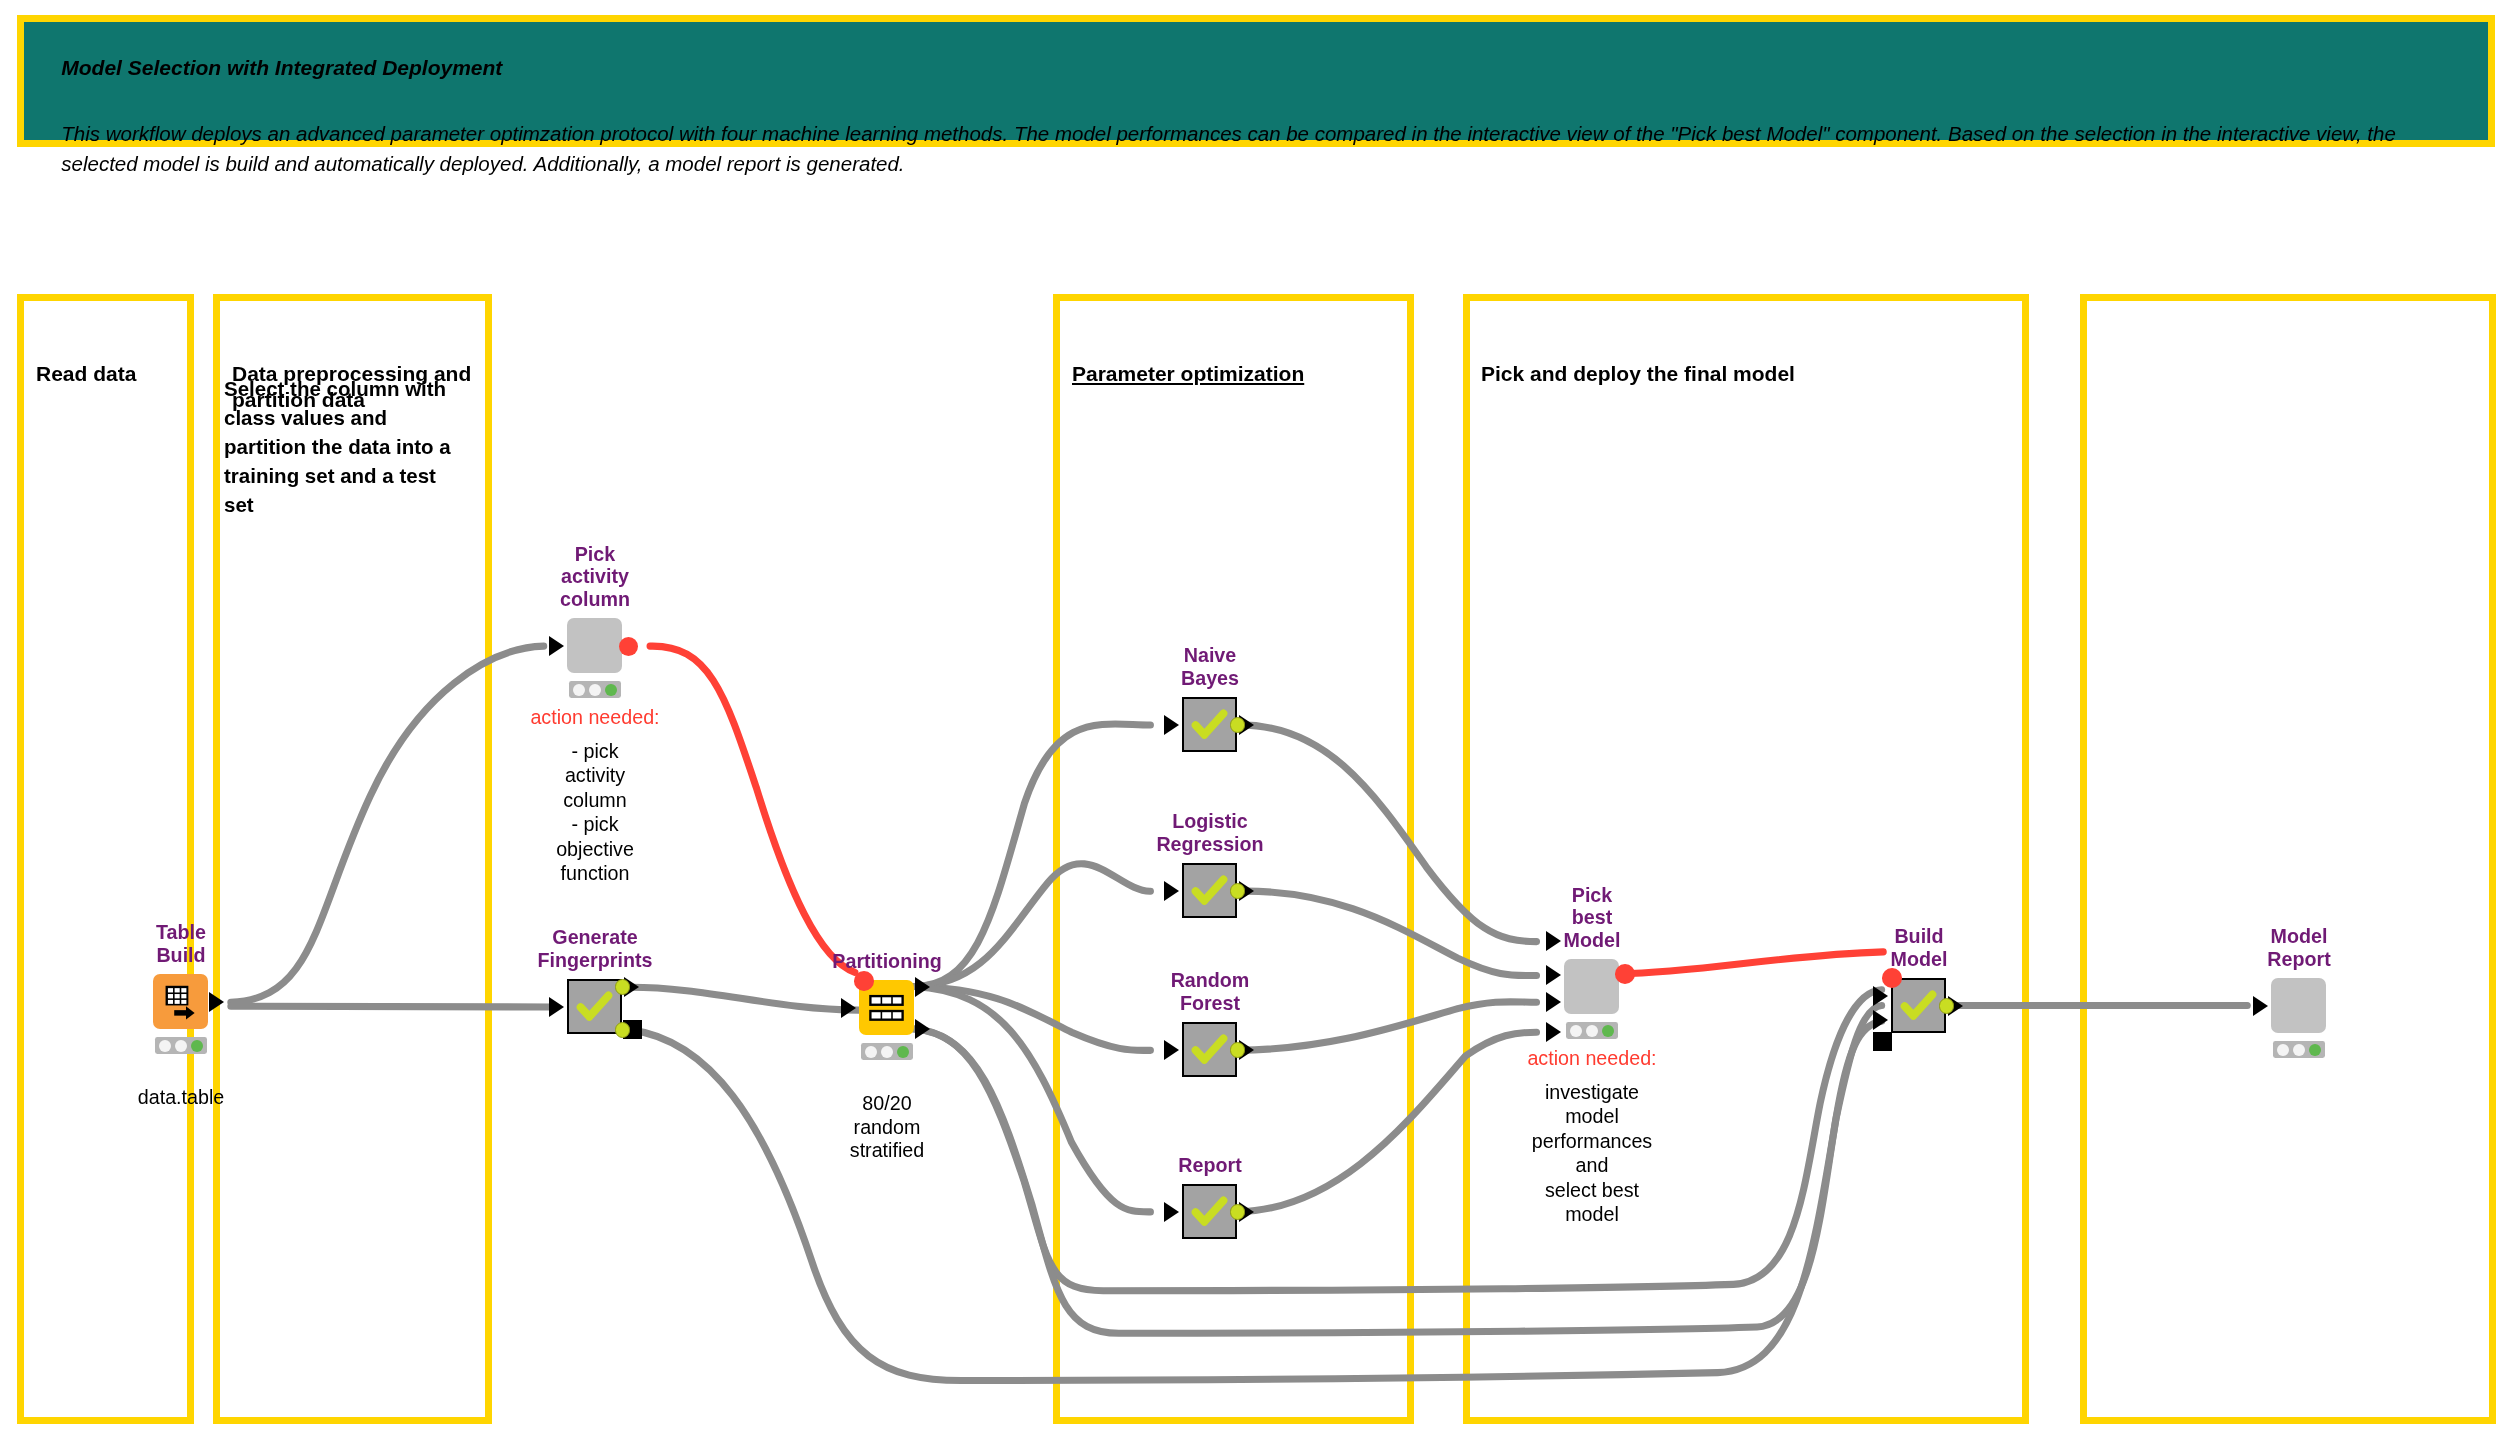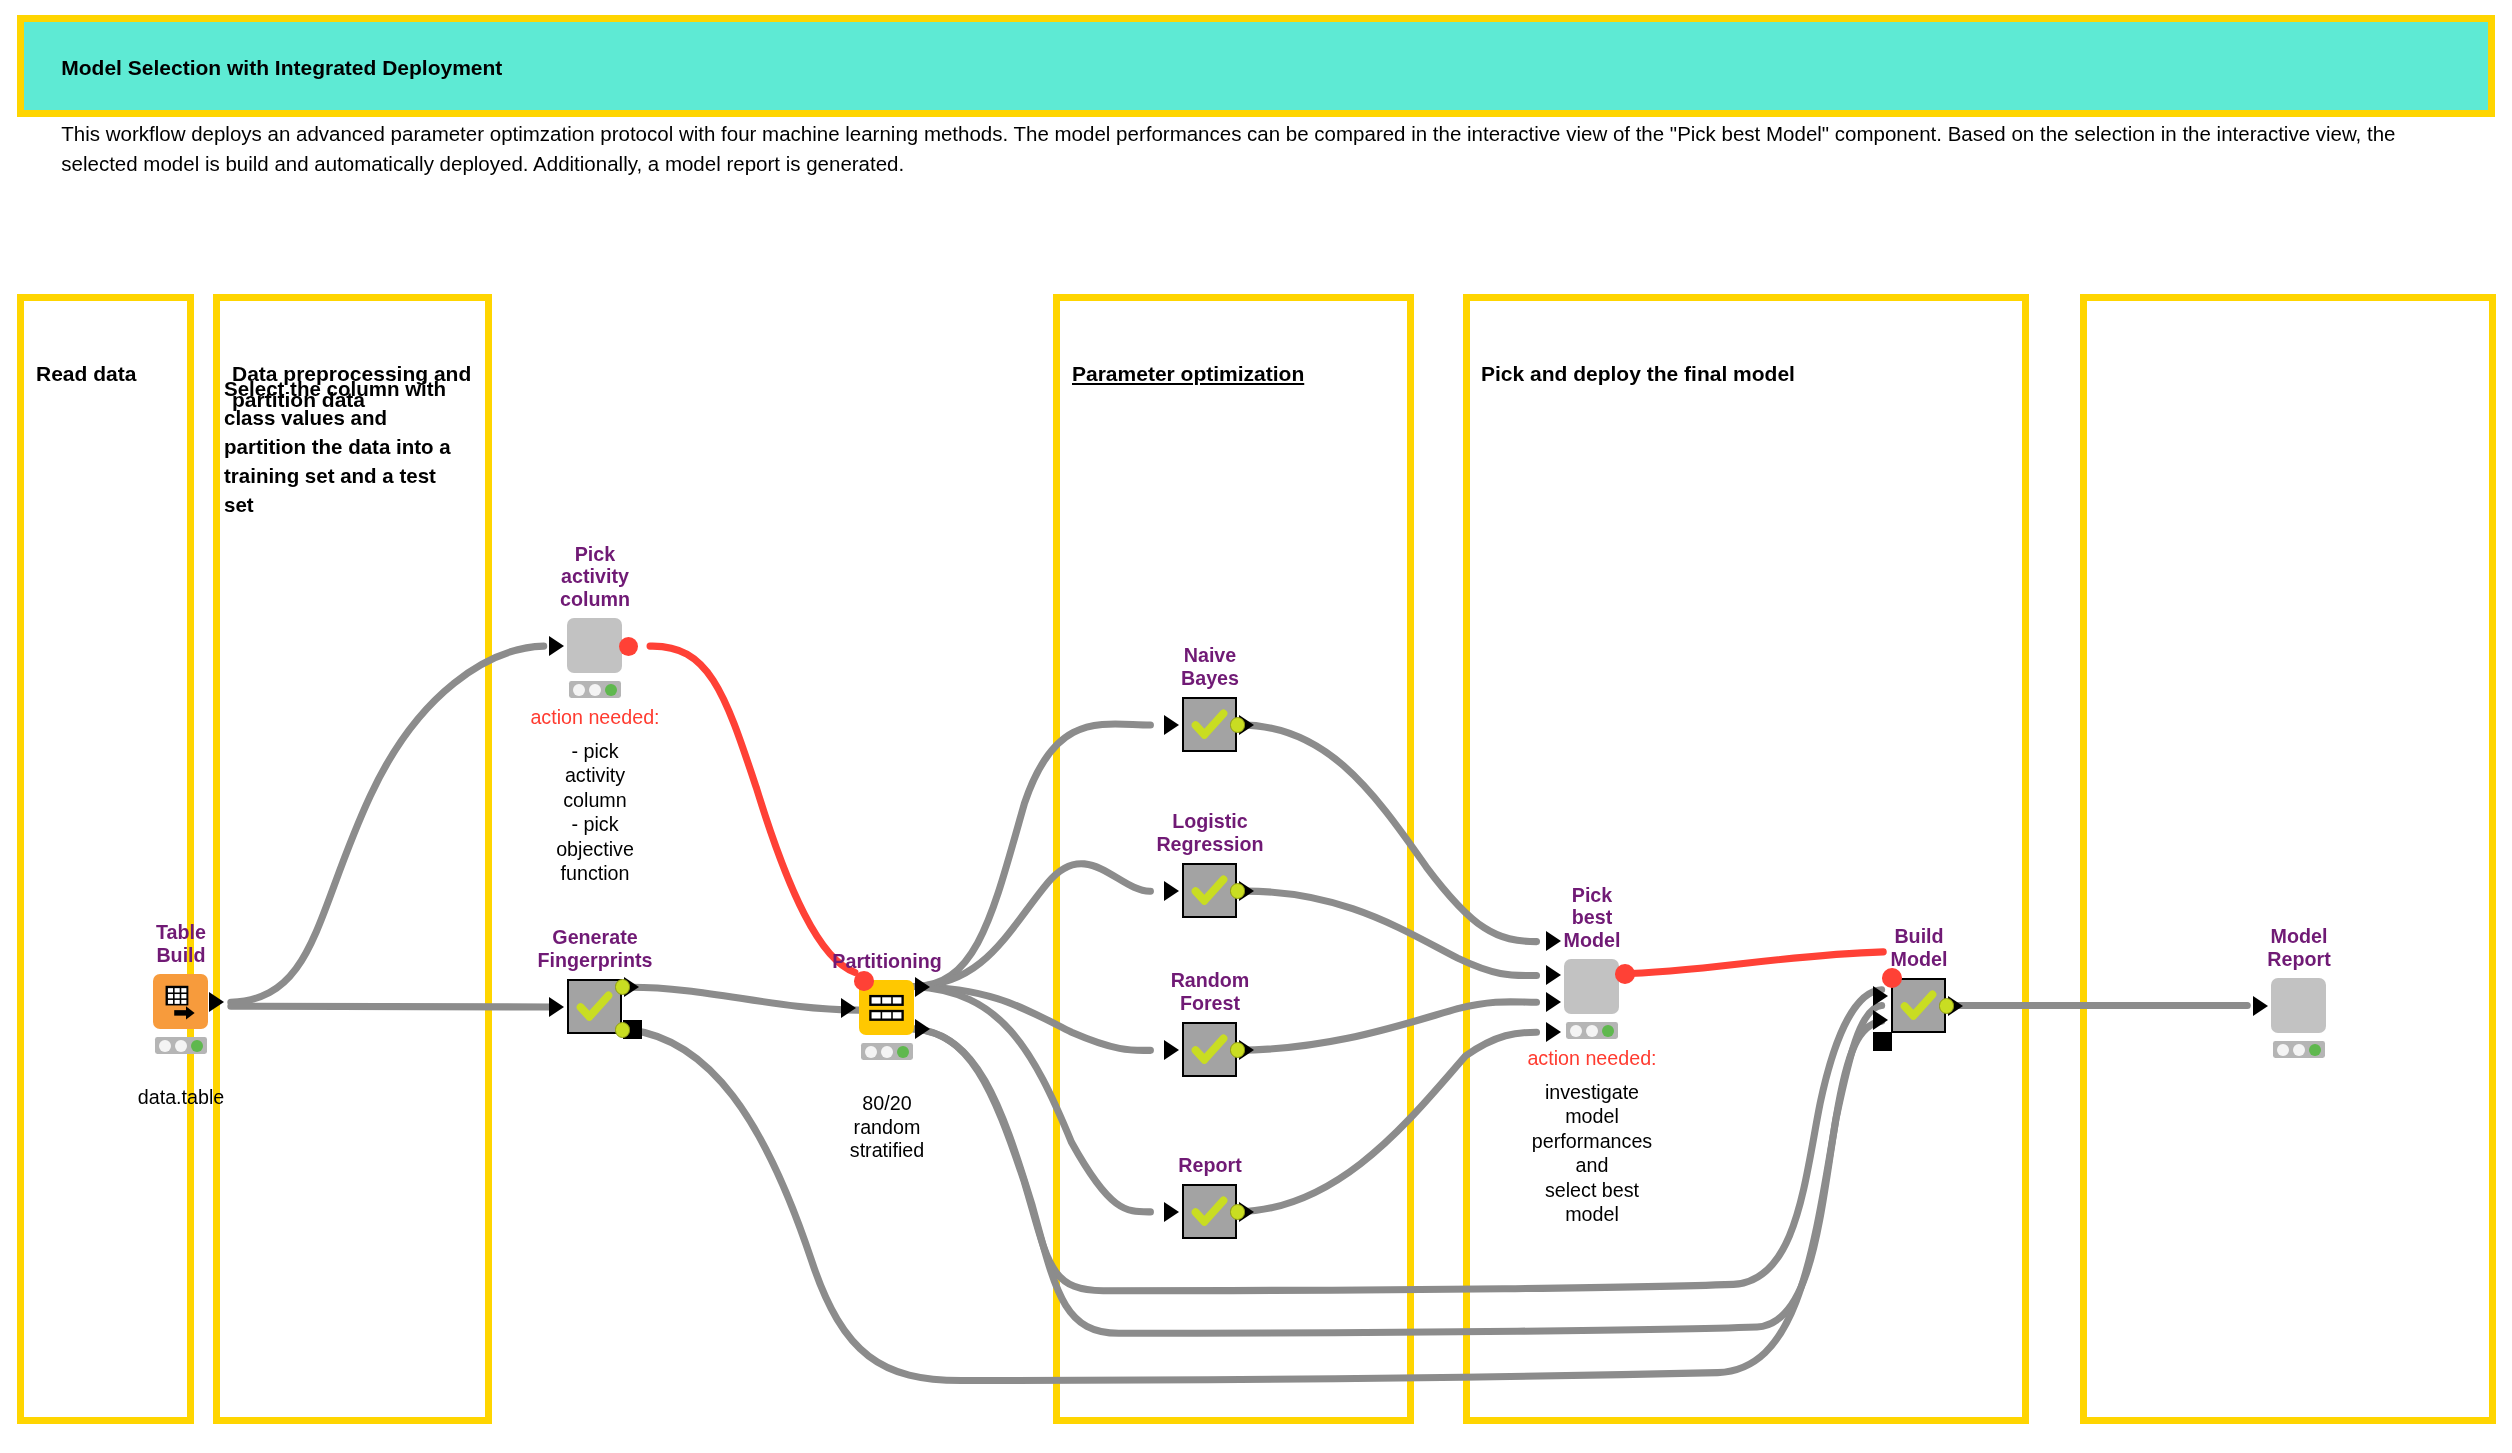"Model Selection with Integrated" #header-box { background: #5eead4 -> #0f766e; font-style: none -> italic; height: 102px -> 132px }
